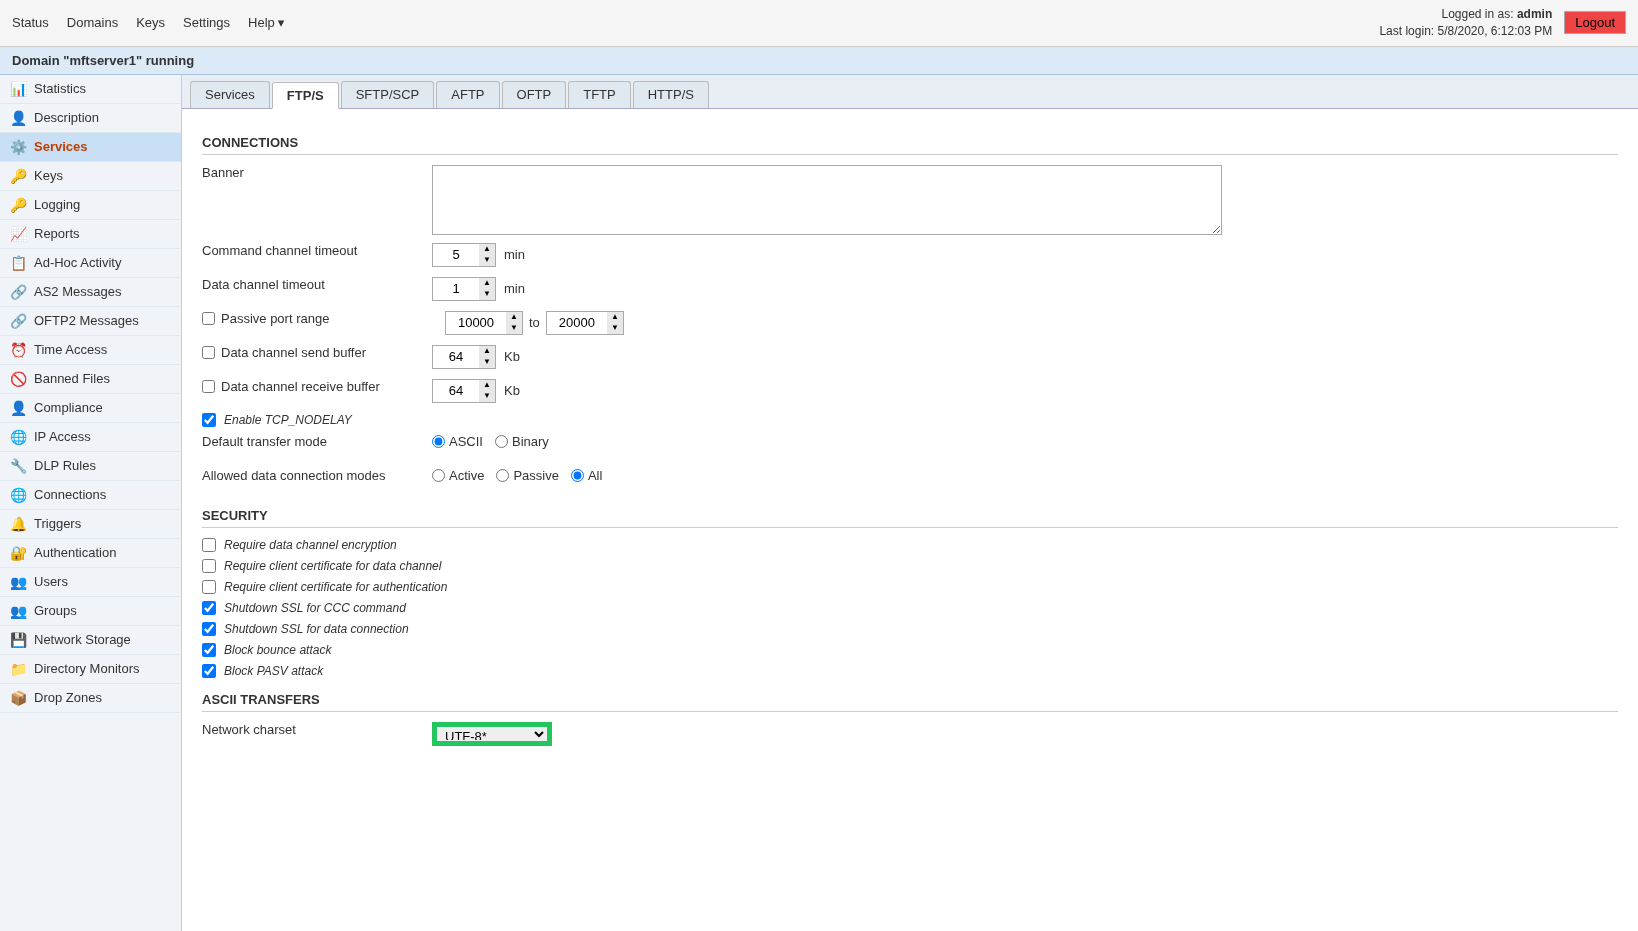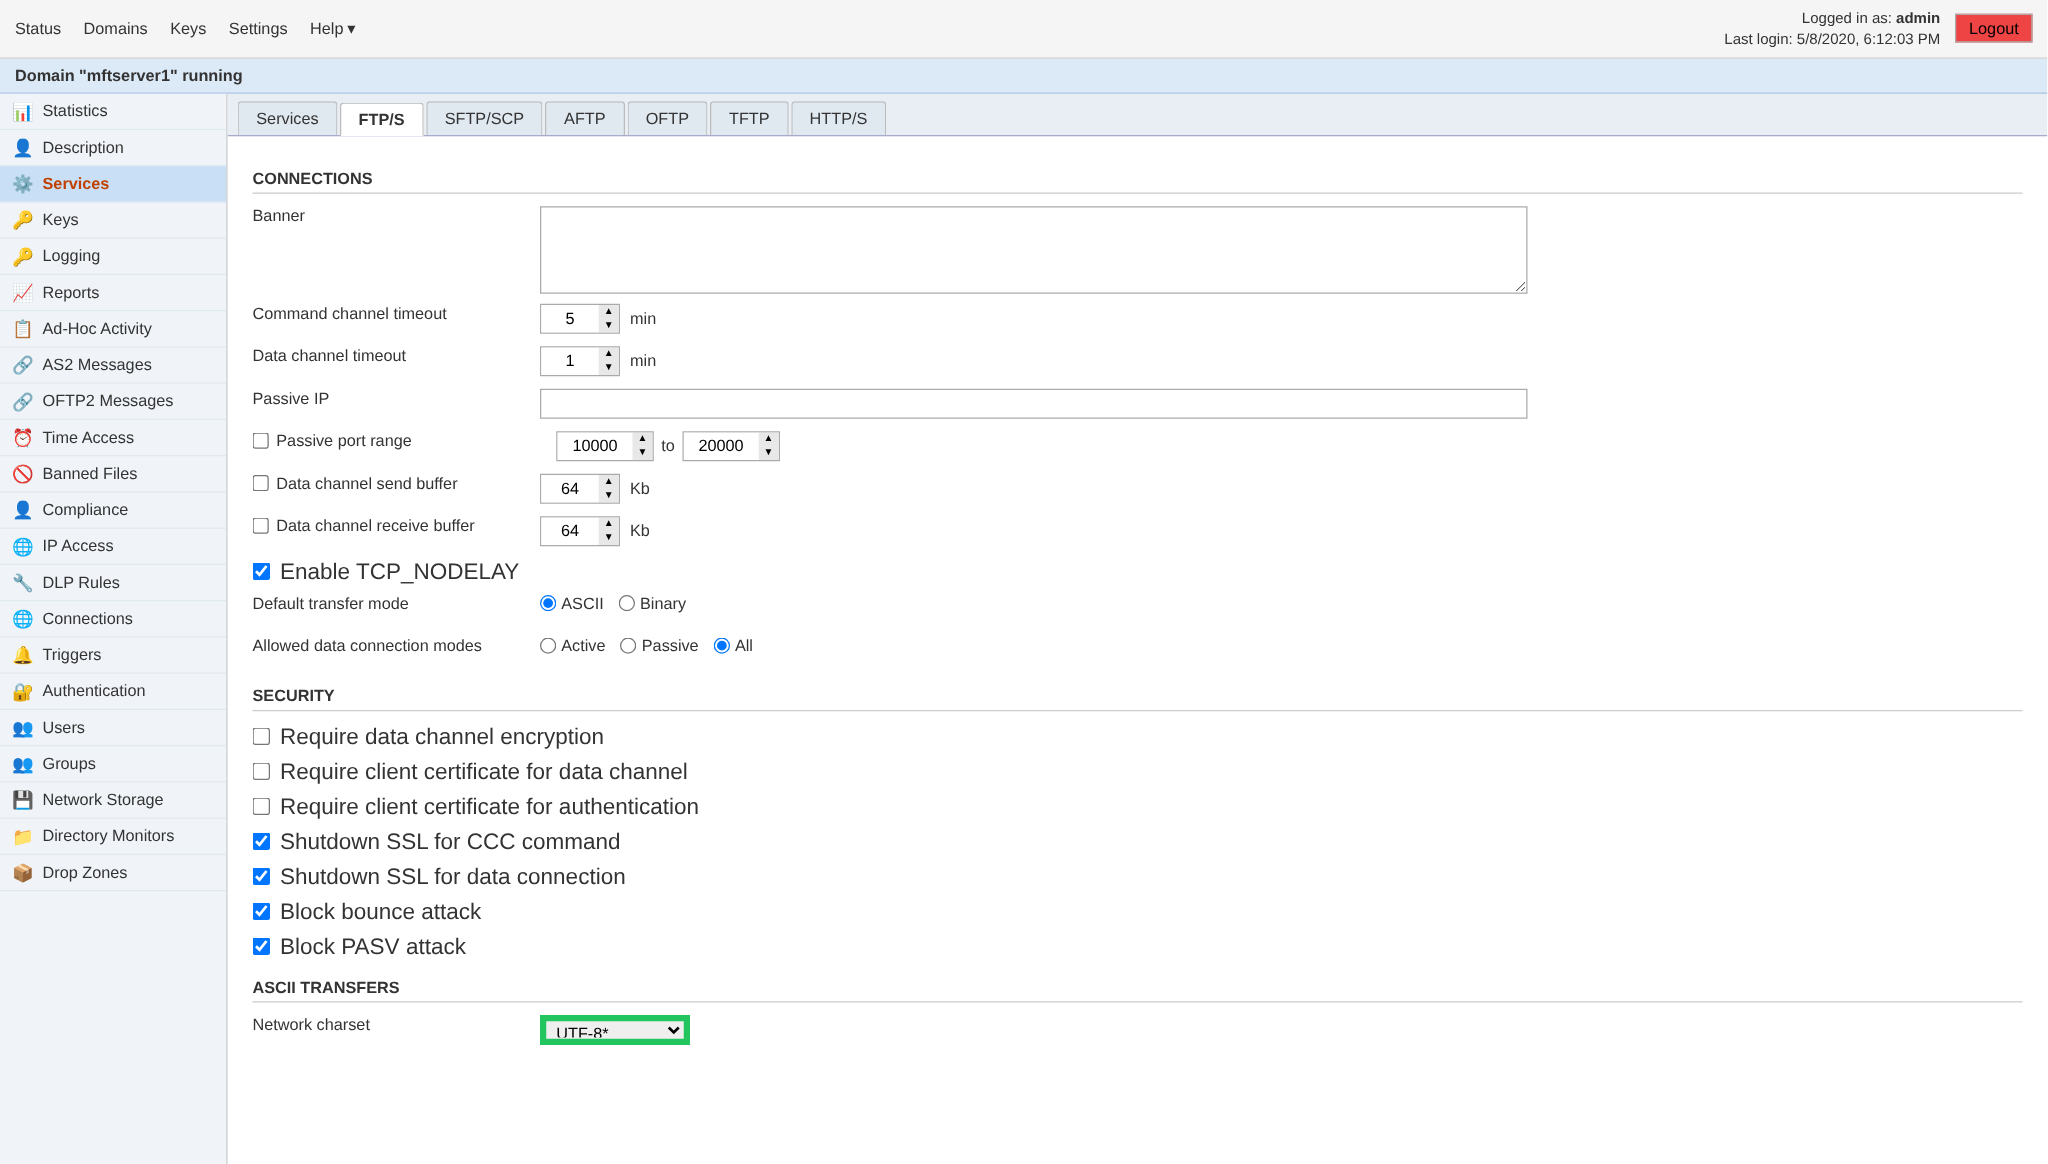"Passive IP" div.form-row { html: <div> <div>Passive IP</div> <div> <input> </div> </div> -> none }
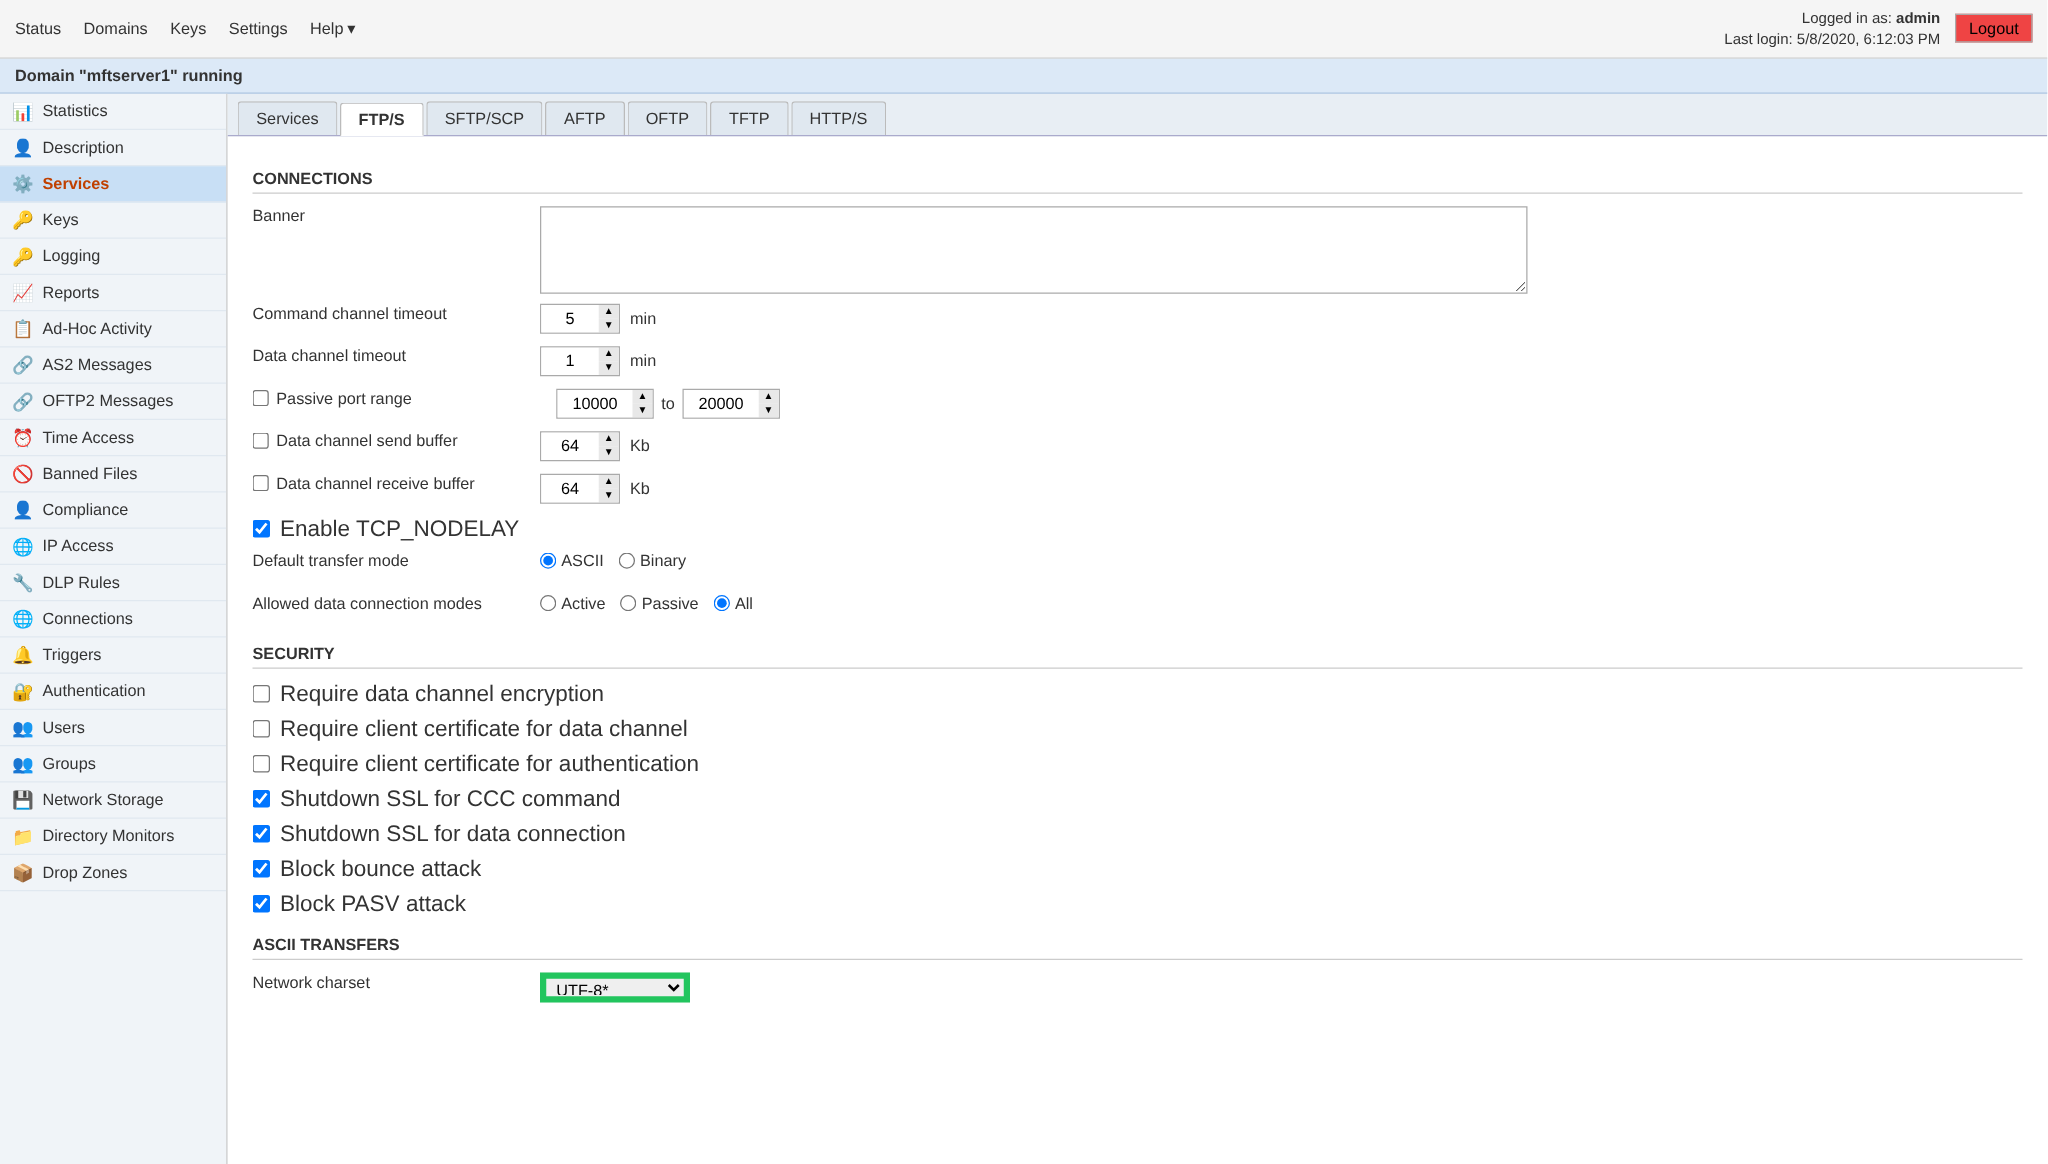"Enable TCP_NODELAY" .checkbox-row label { font-size: 18px -> 12px; font-style: none -> italic }
